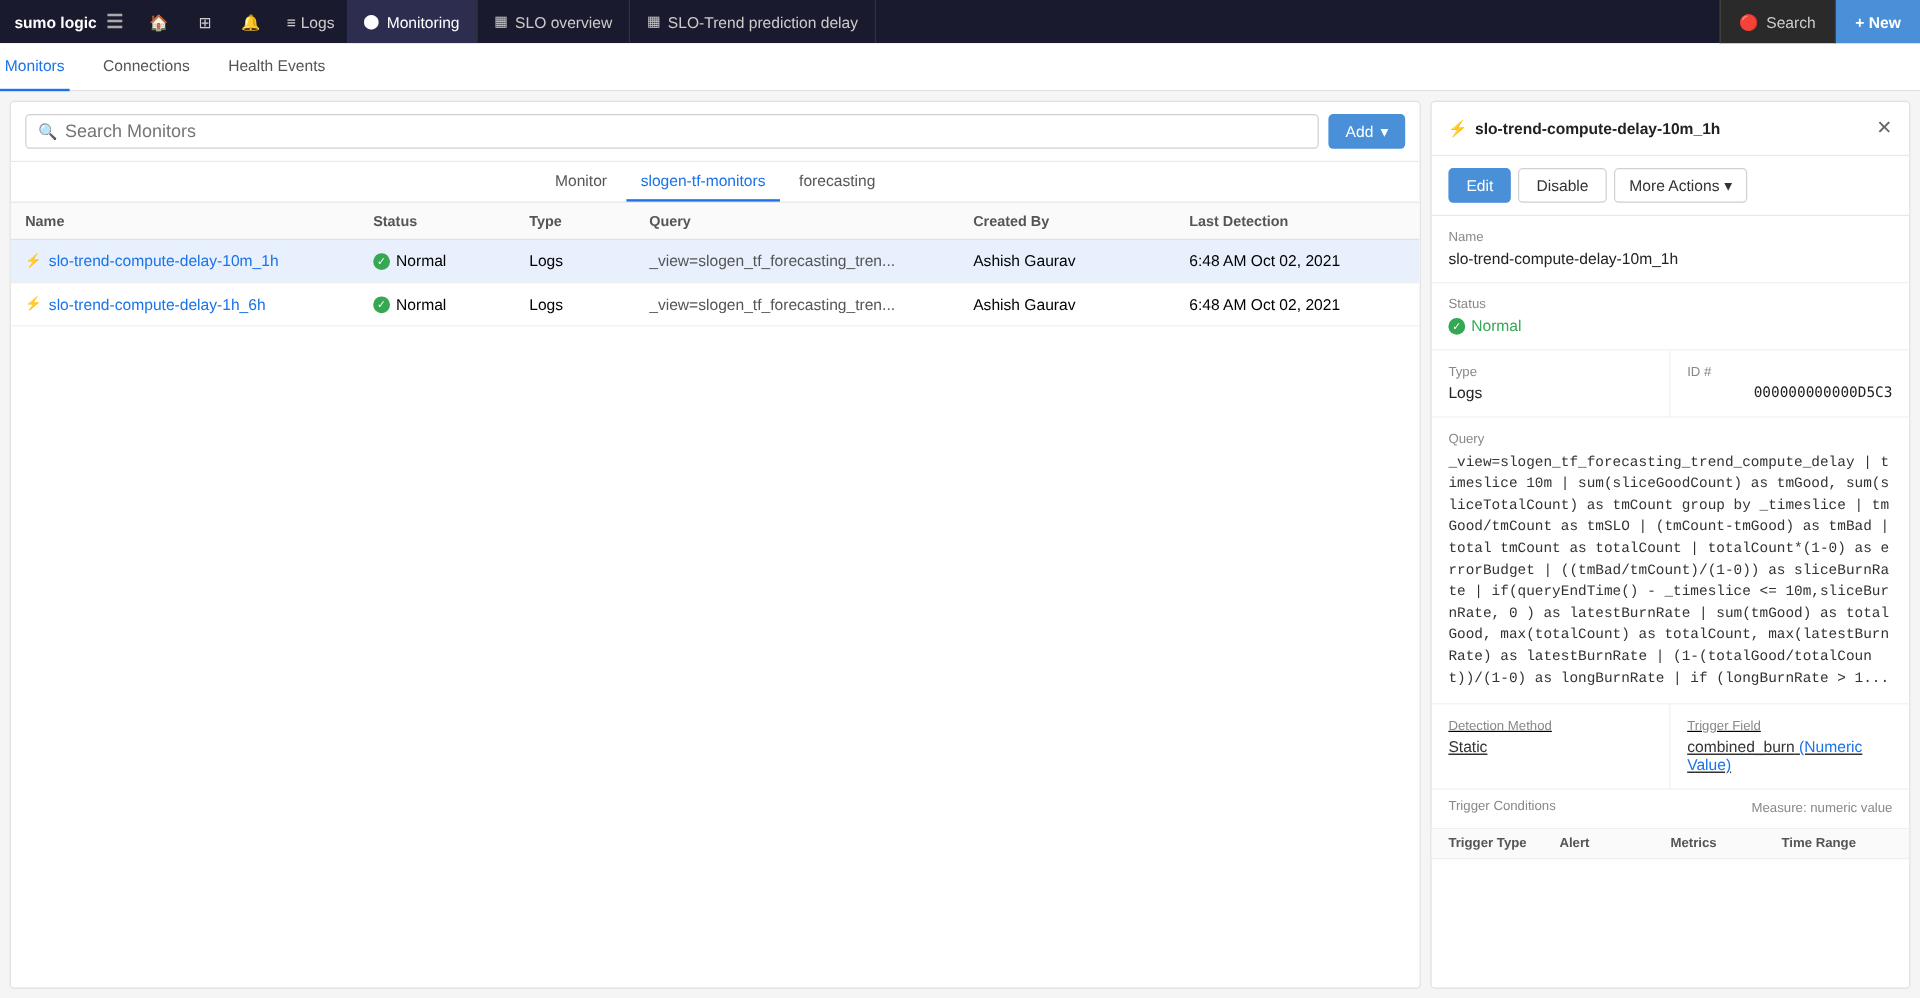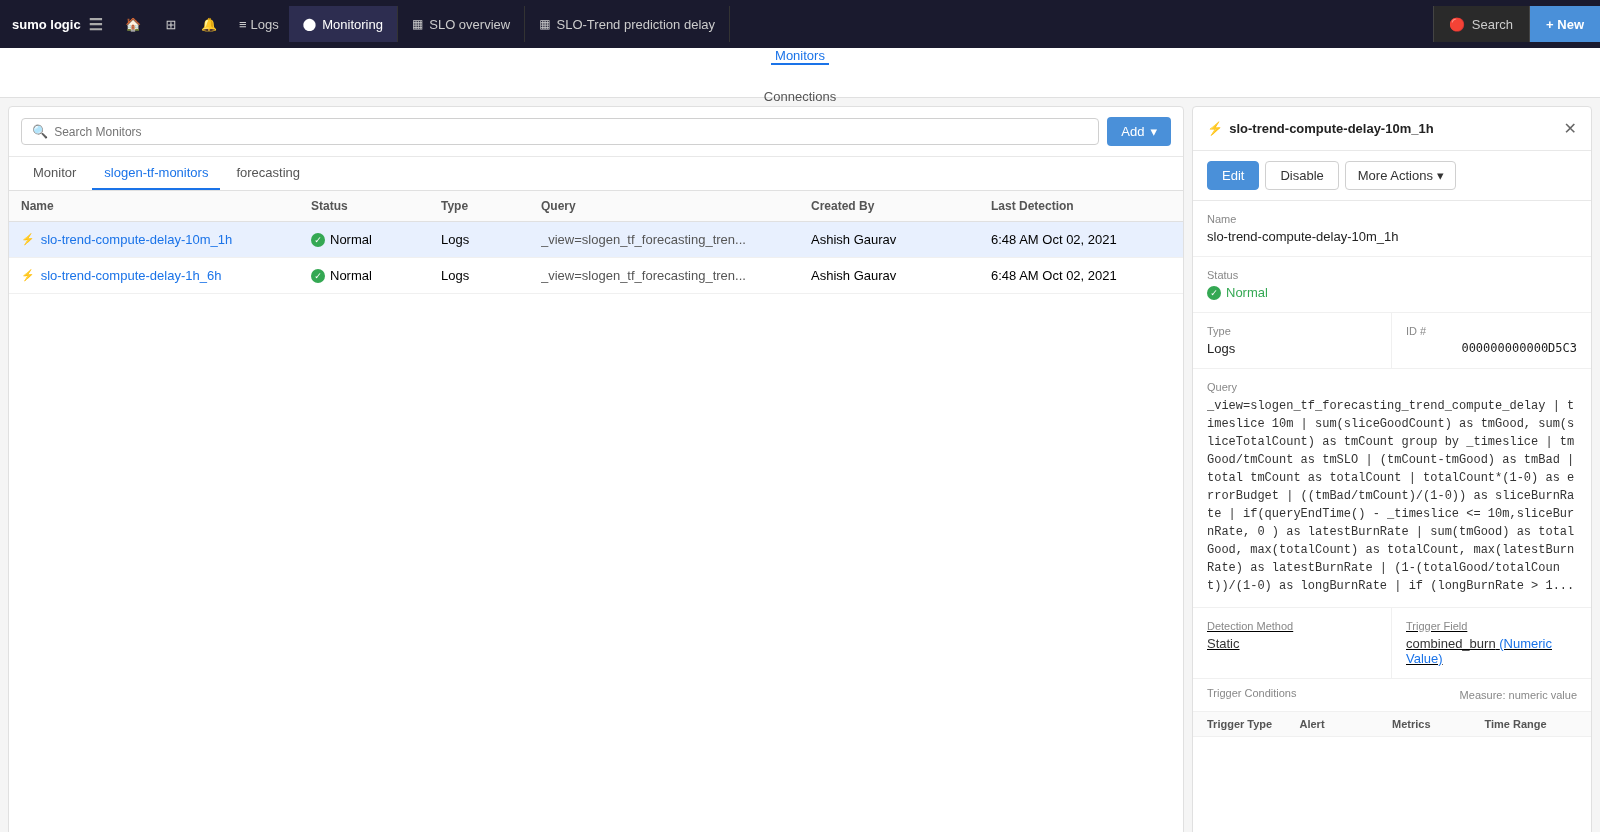"sumo logic" .top-nav { height: 48px -> 36px }
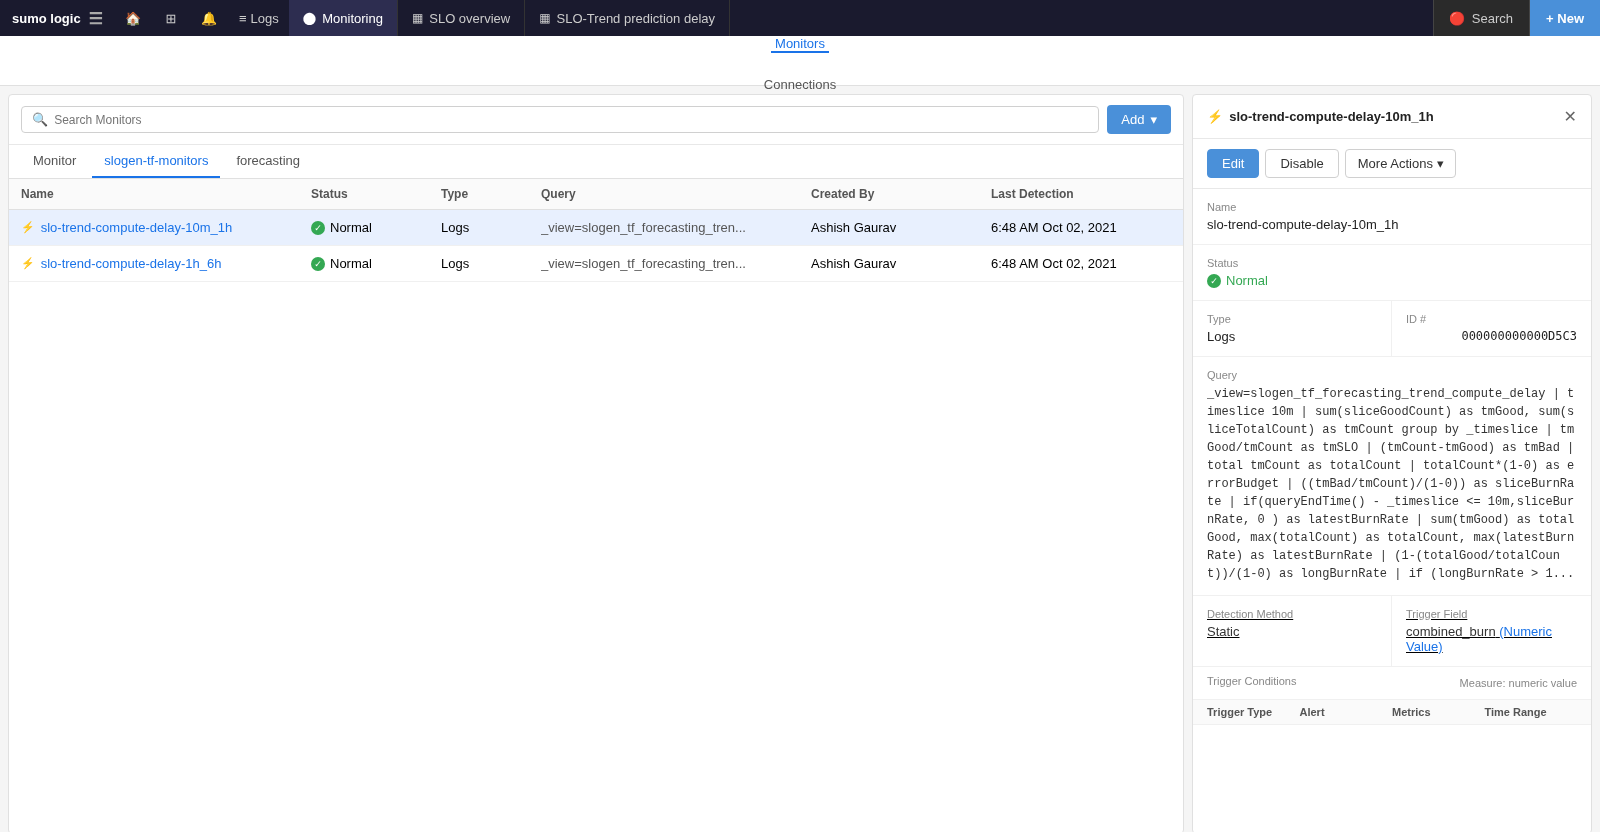"Monitors" .second-nav { flex-direction: column -> none; height: 50px -> 40px; padding: 0 16px -> 0 0 }
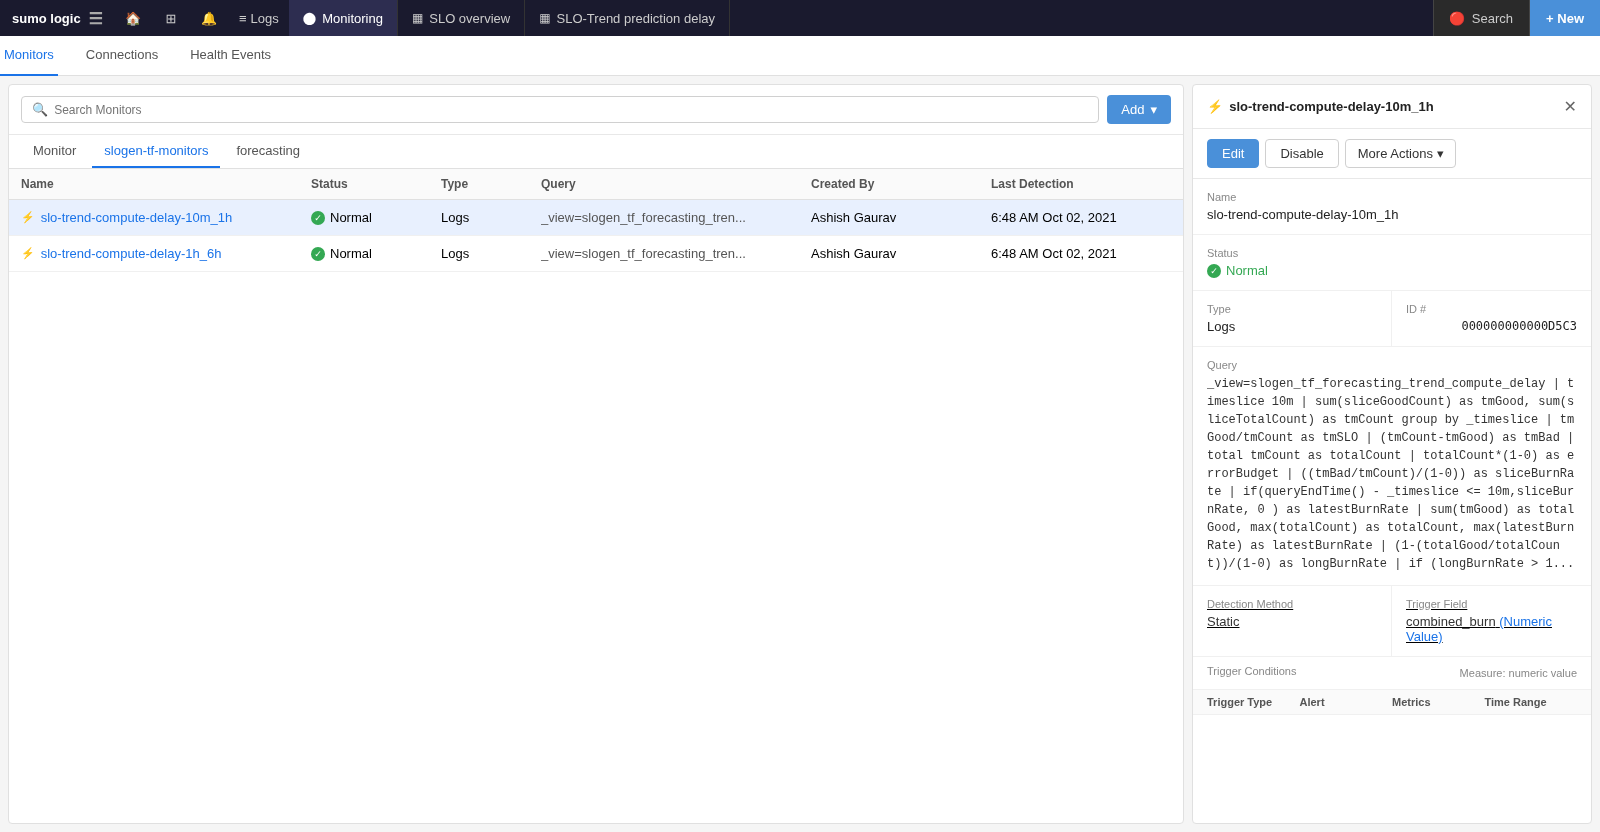"Search Monitors" .search-input-wrap input { font-size: 12px -> 15px }
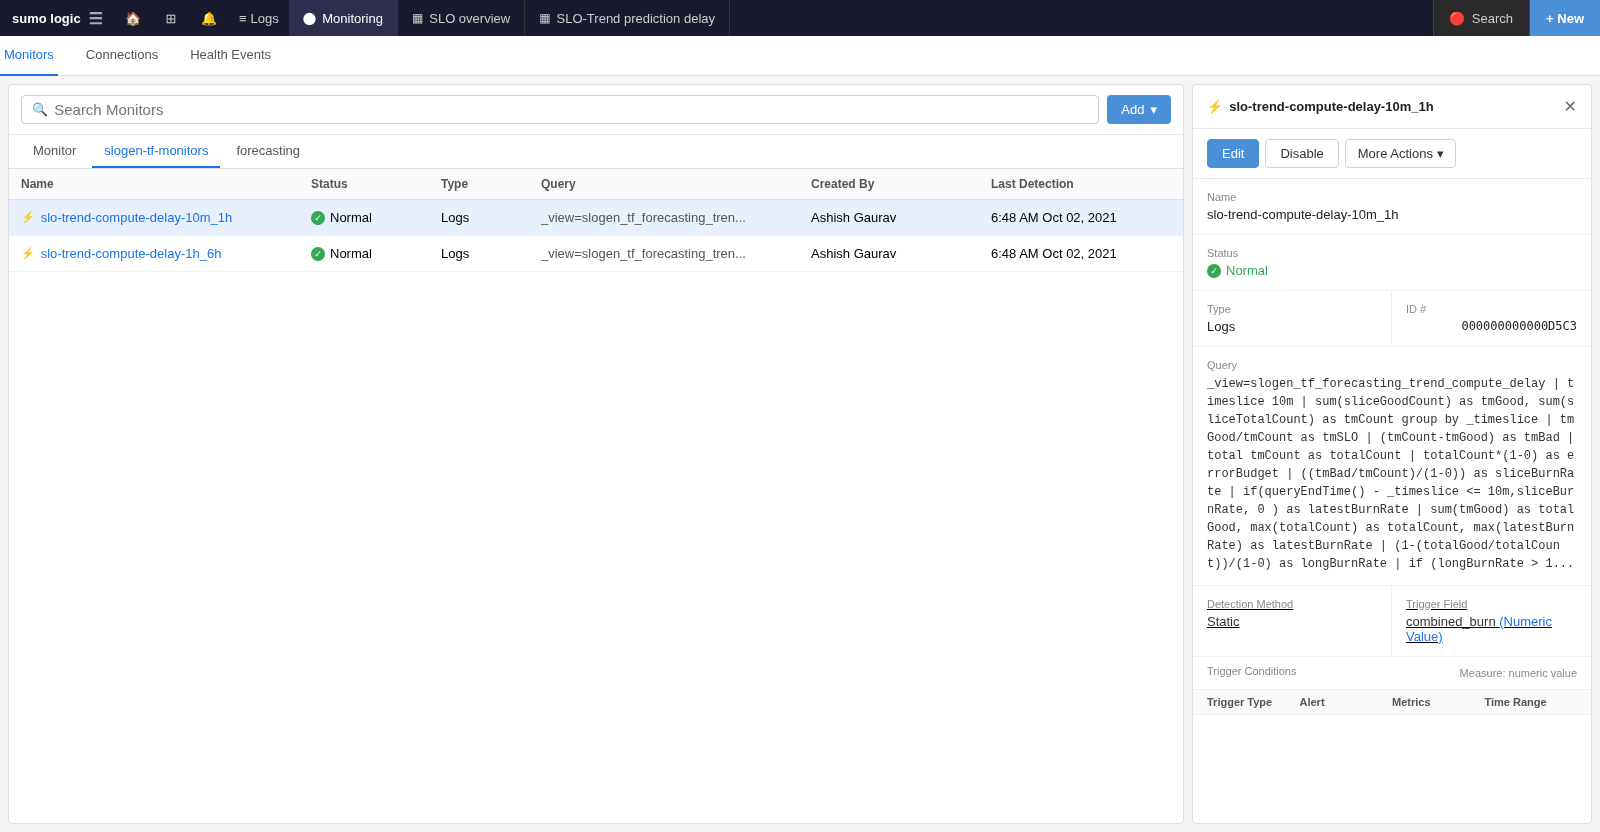"Monitor" .folder-tabs { justify-content: none -> center }
